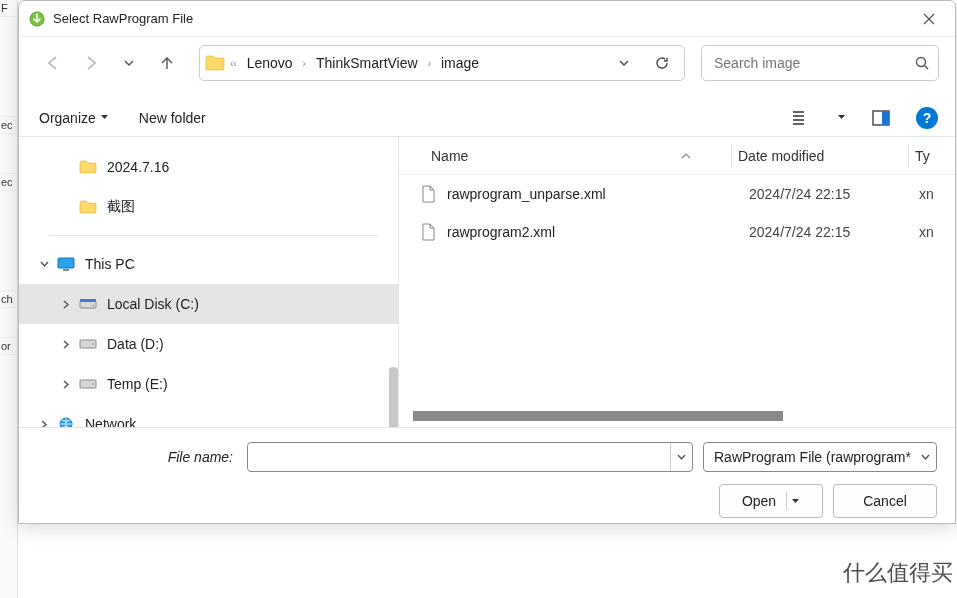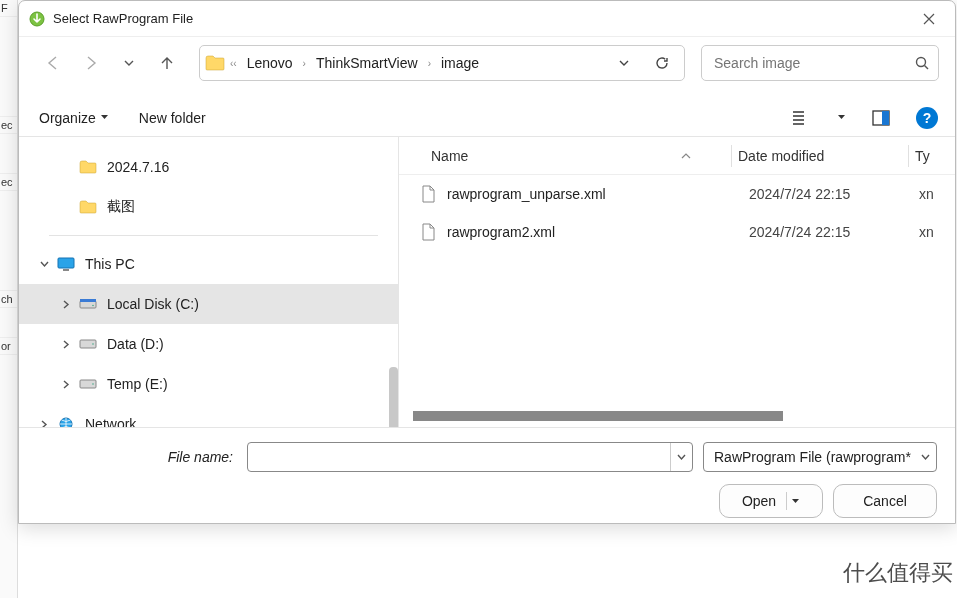"Open" .btn { border-radius: 10px -> 4px }
